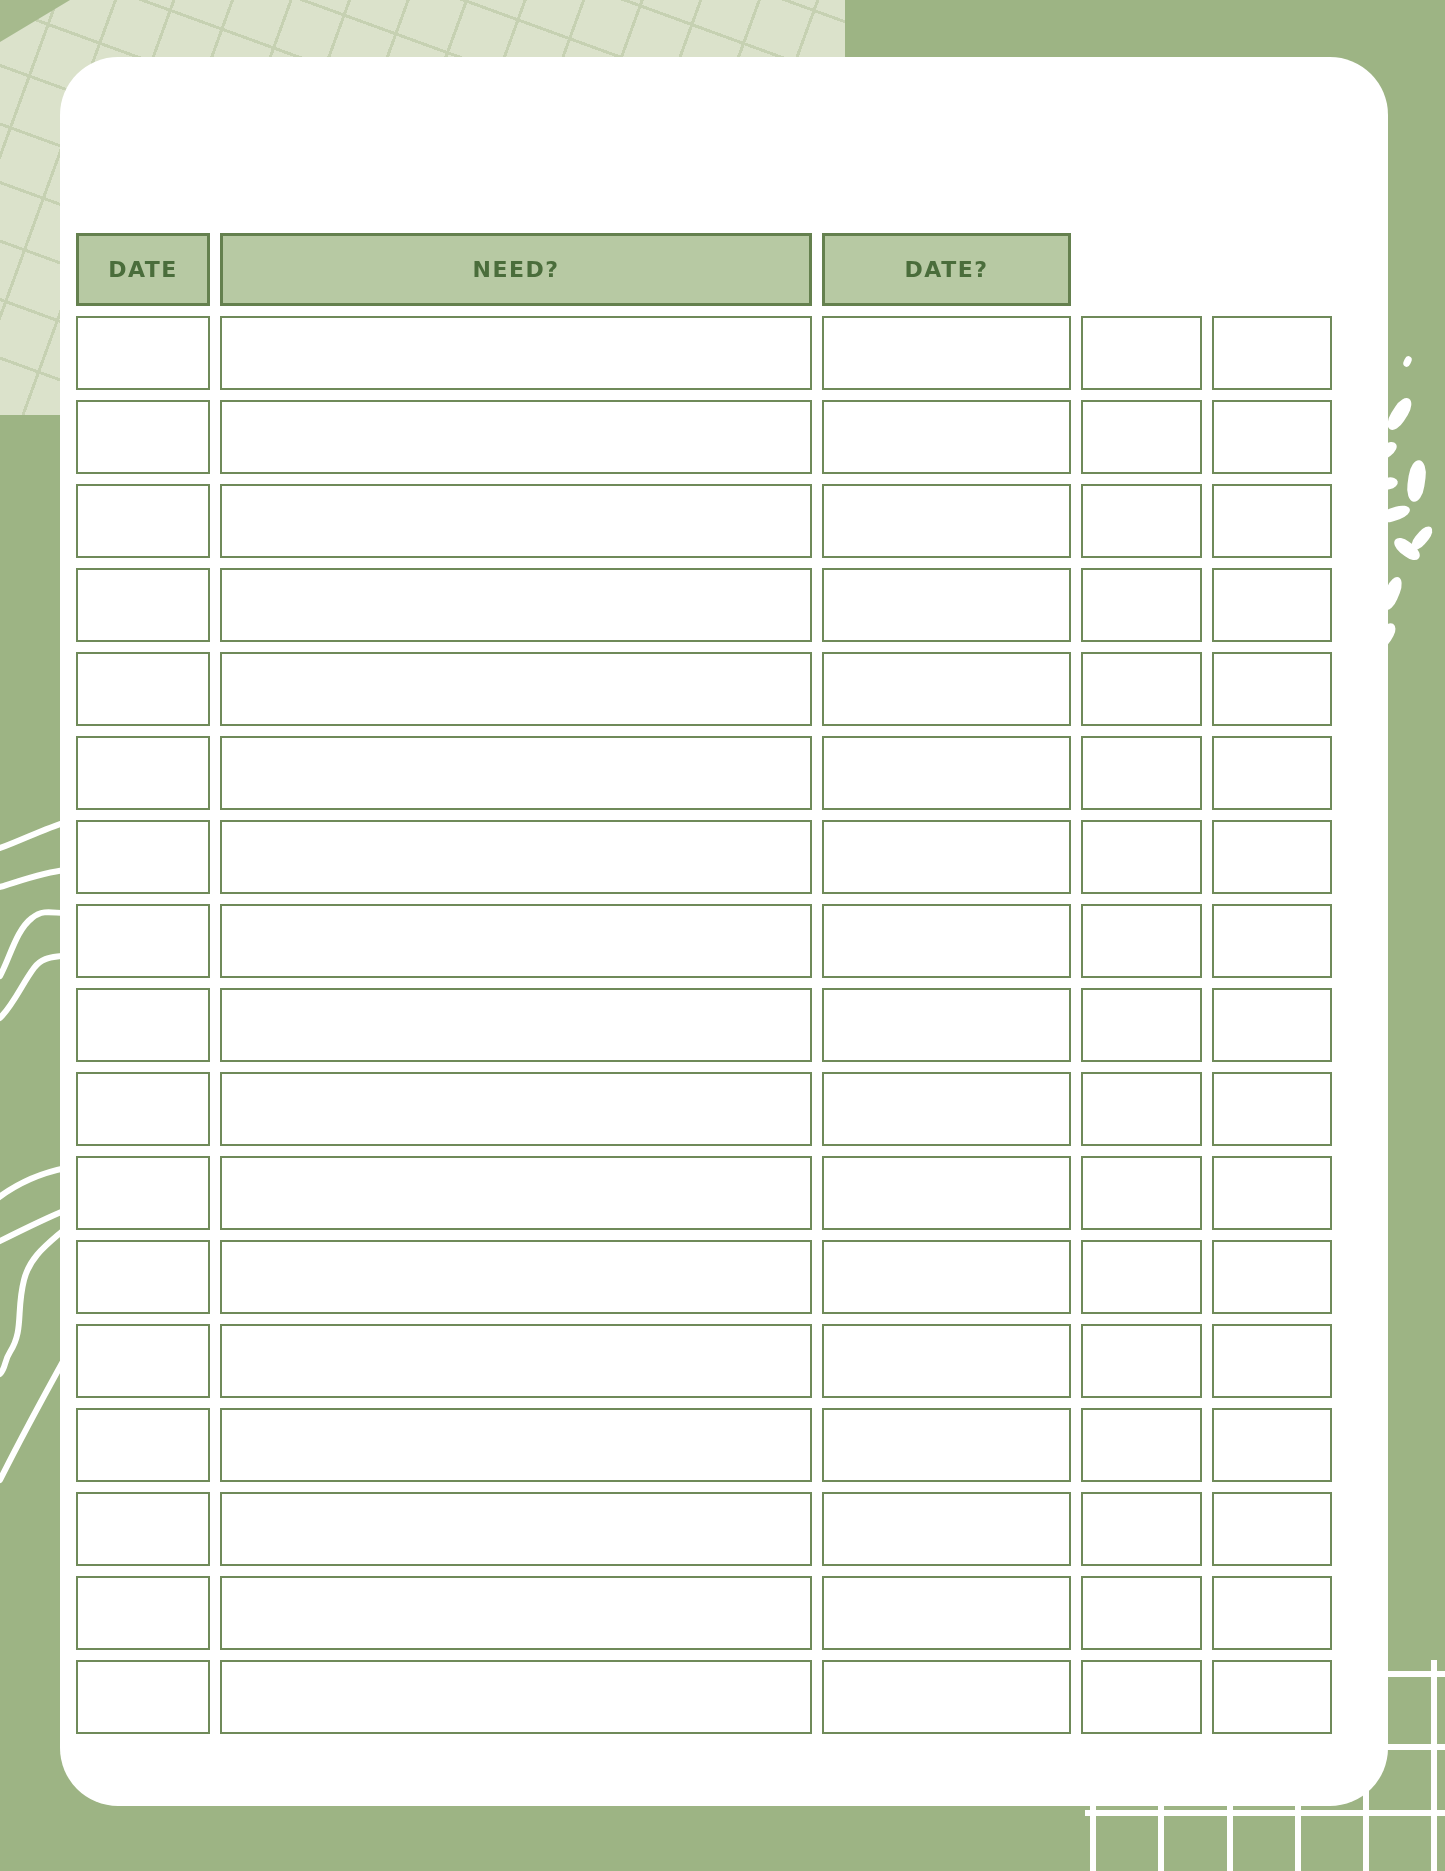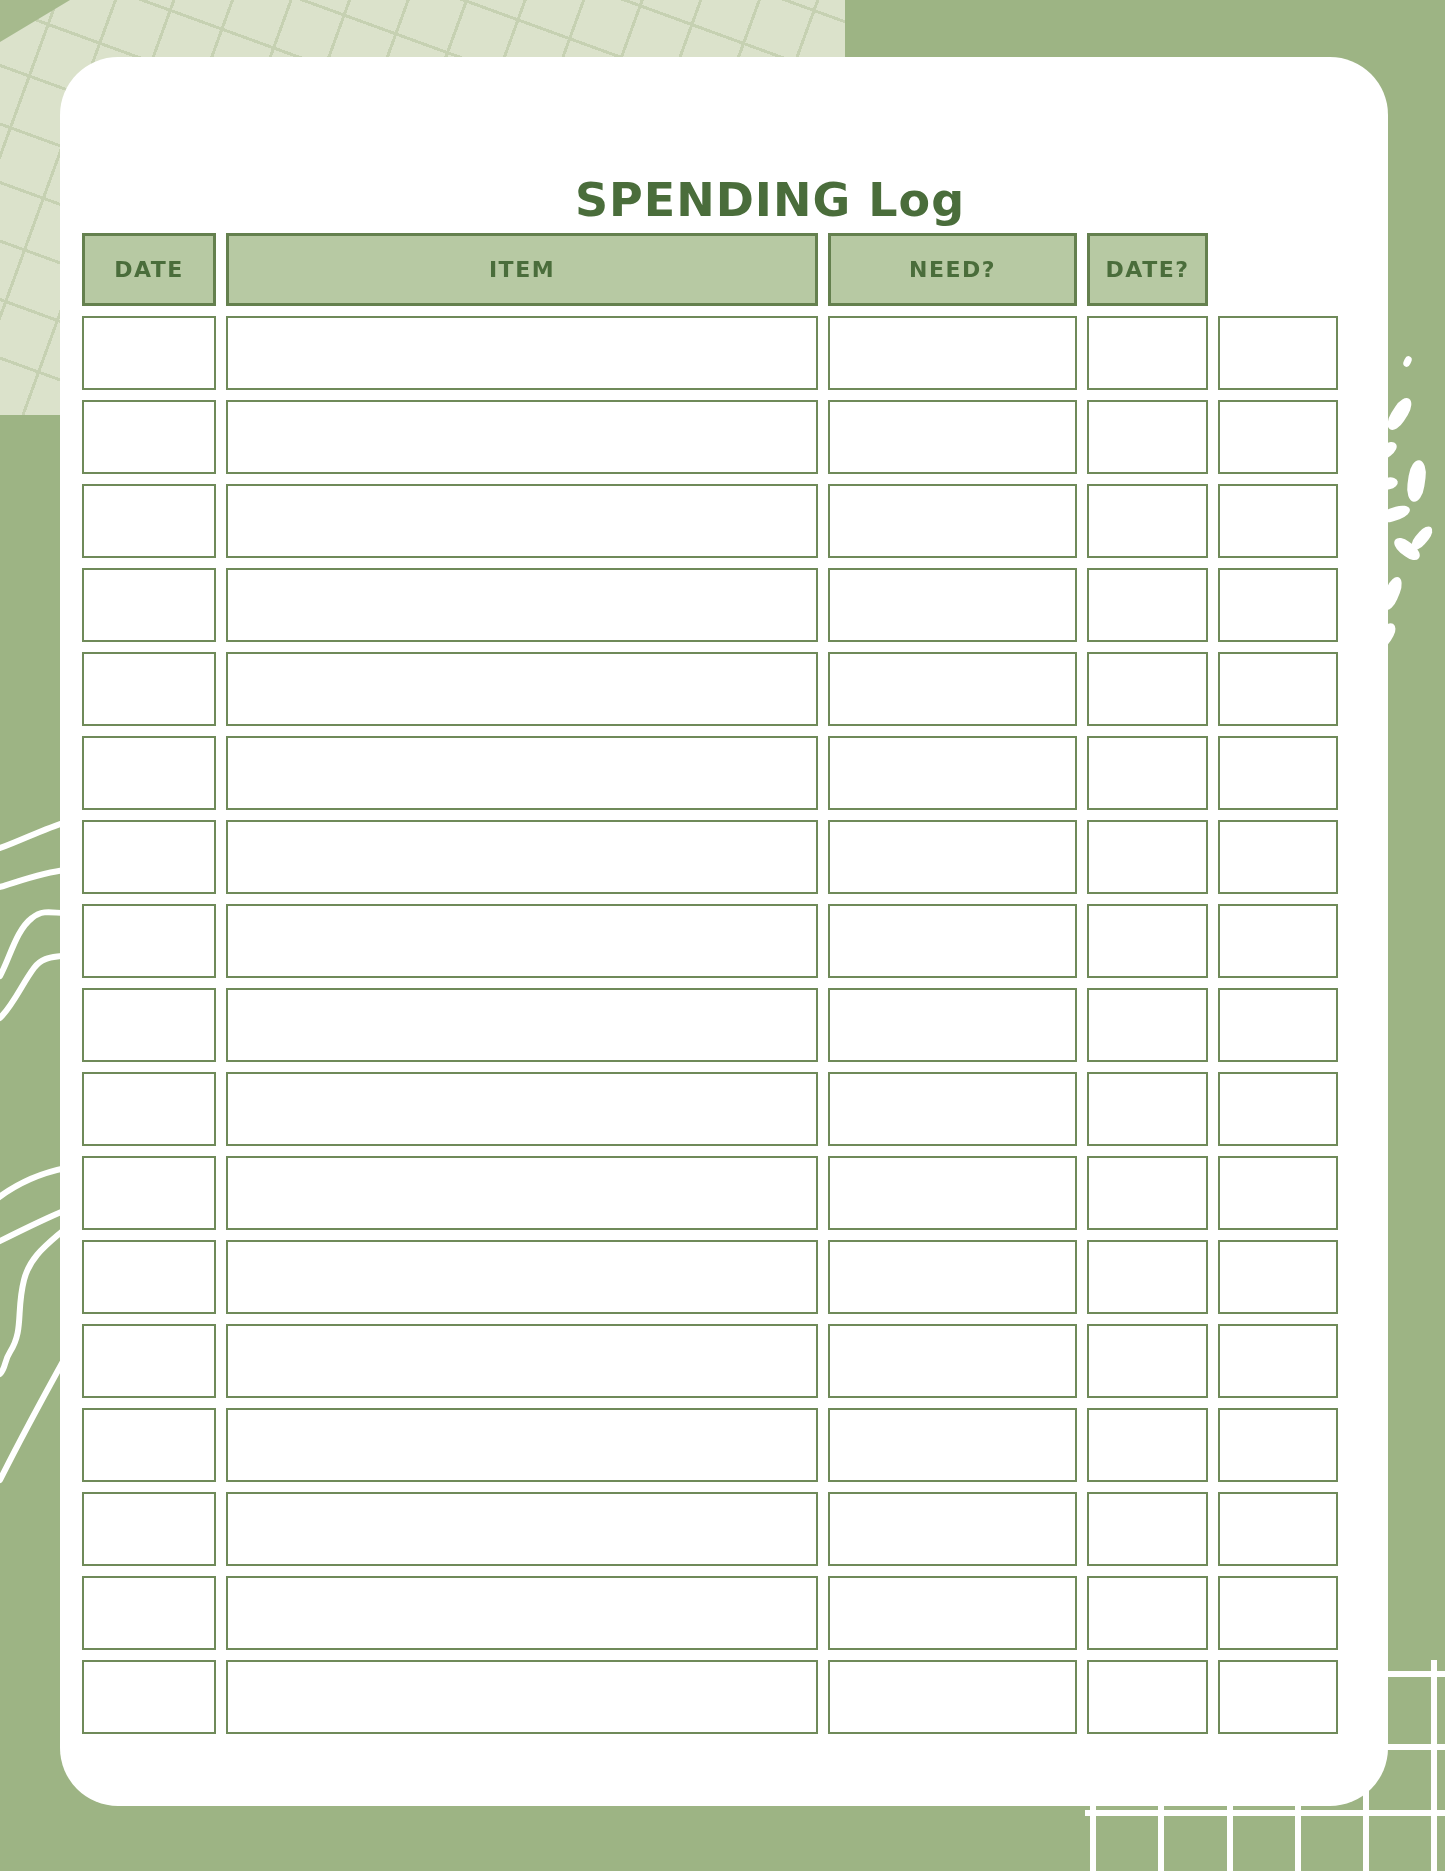"SPENDING Log" h1.title { html: <h1>SPENDING Log</h1> -> none }
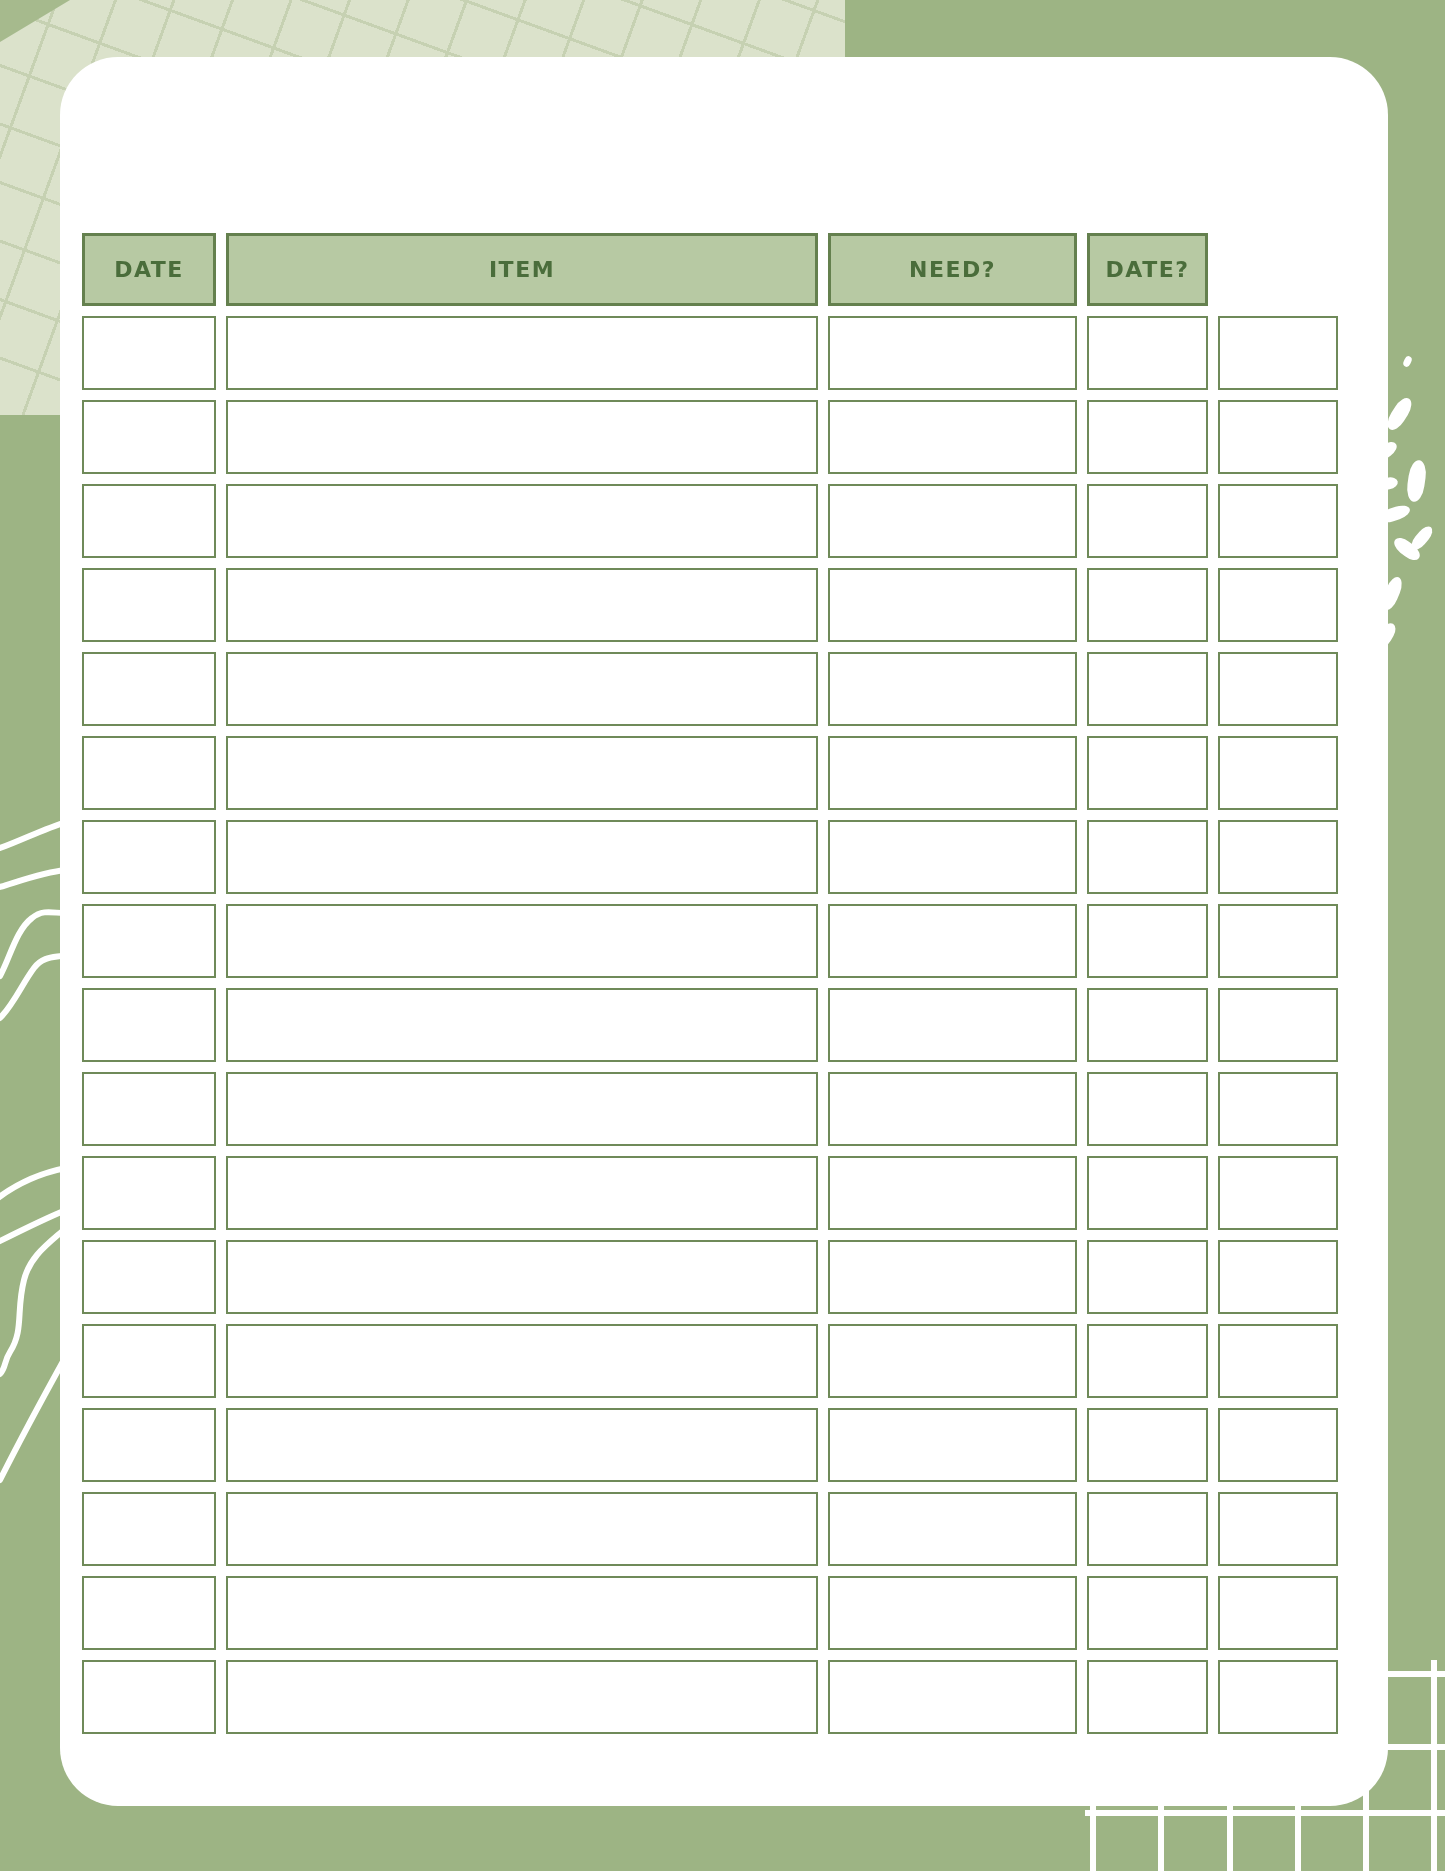"DATE" .table { left: 22px -> 16px }
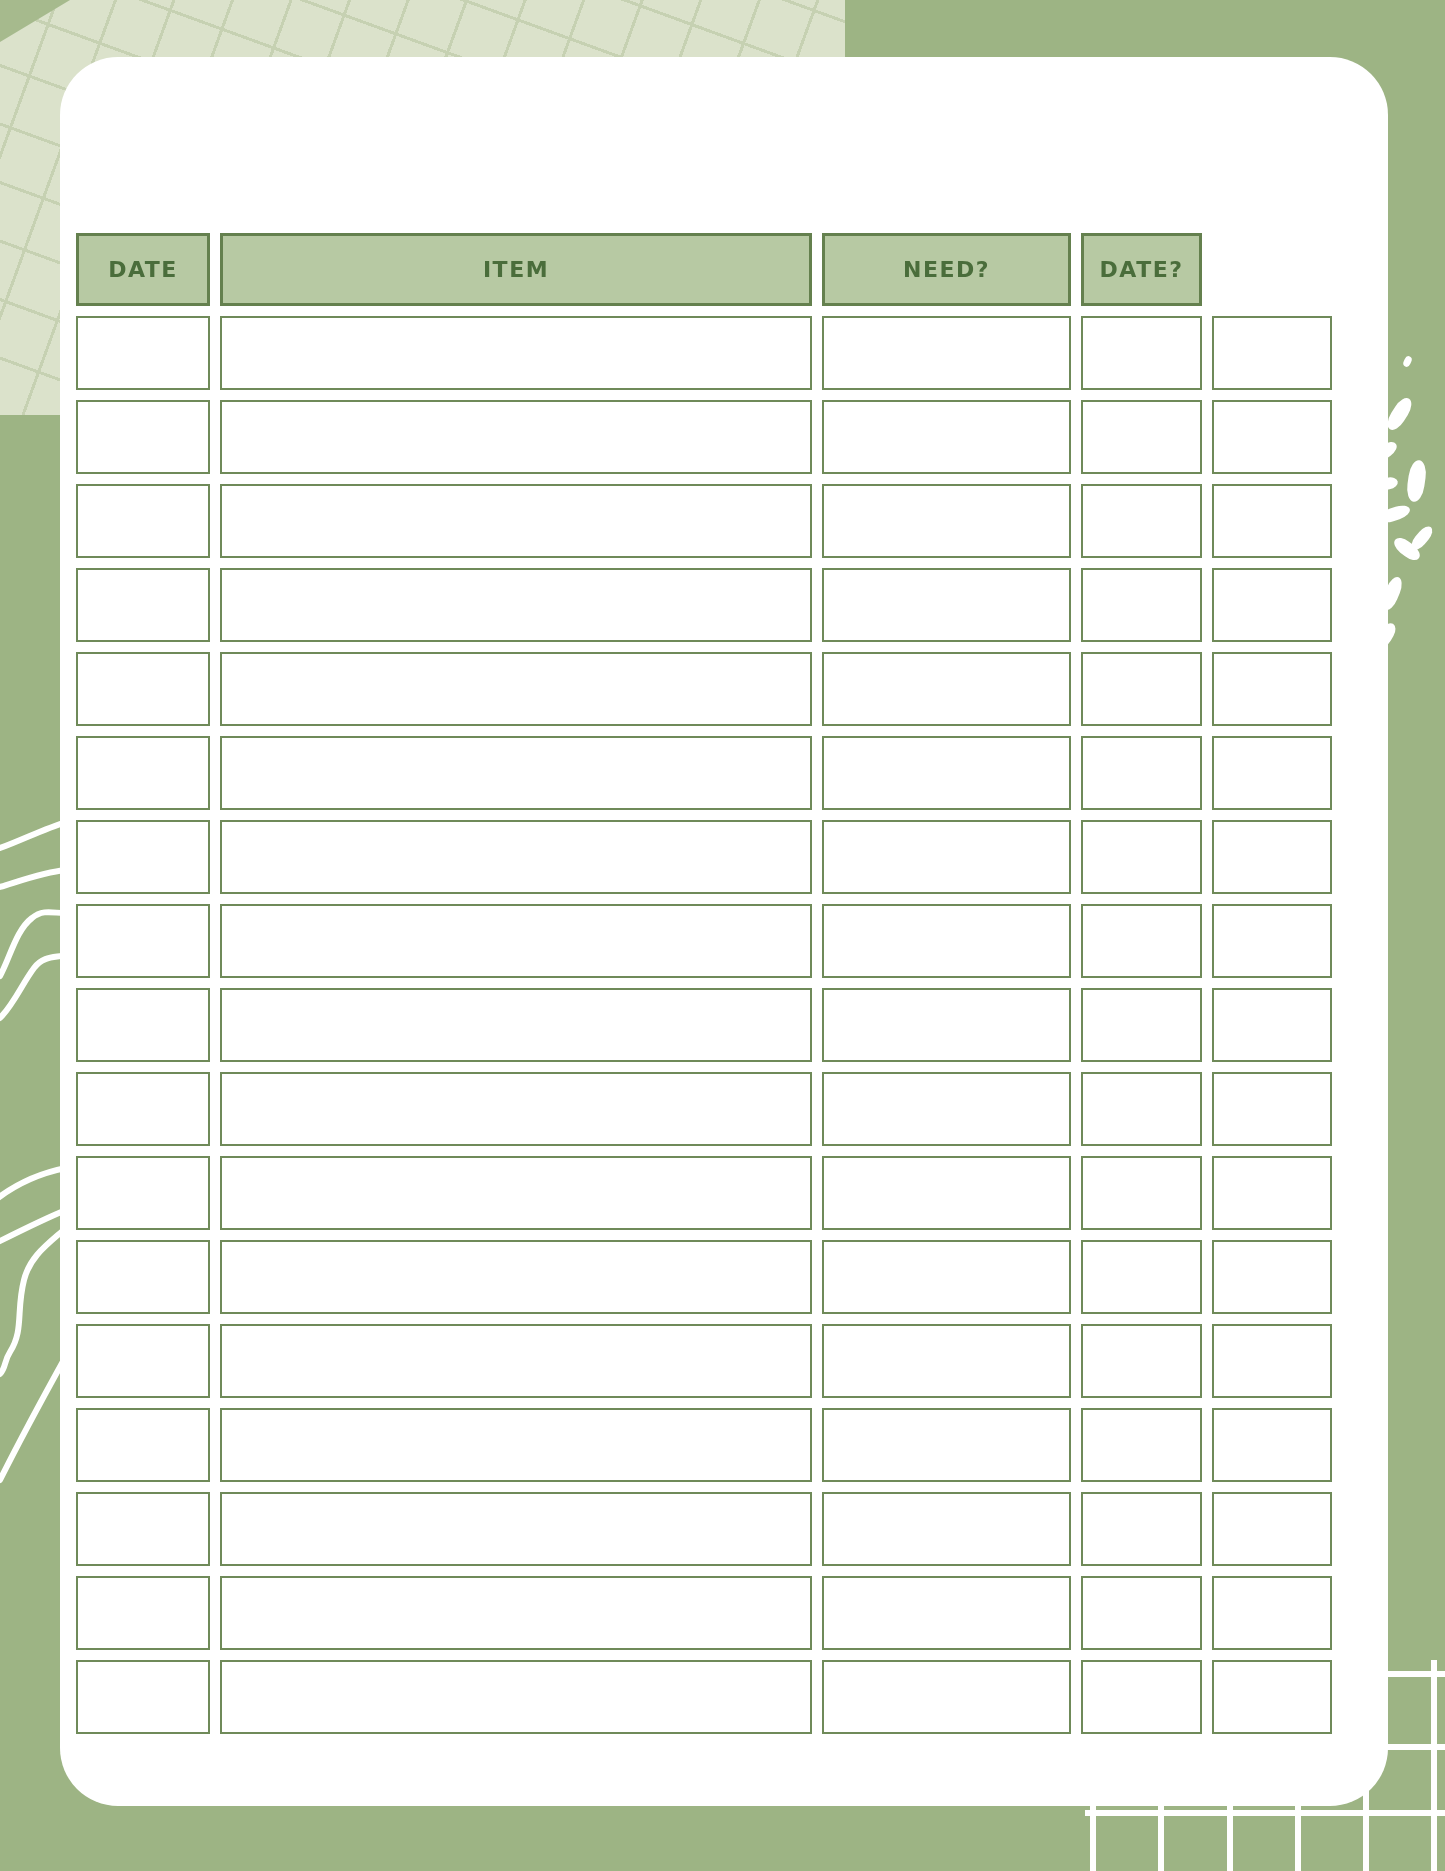"ITEM" div.th { html: <div>ITEM</div> -> none }
